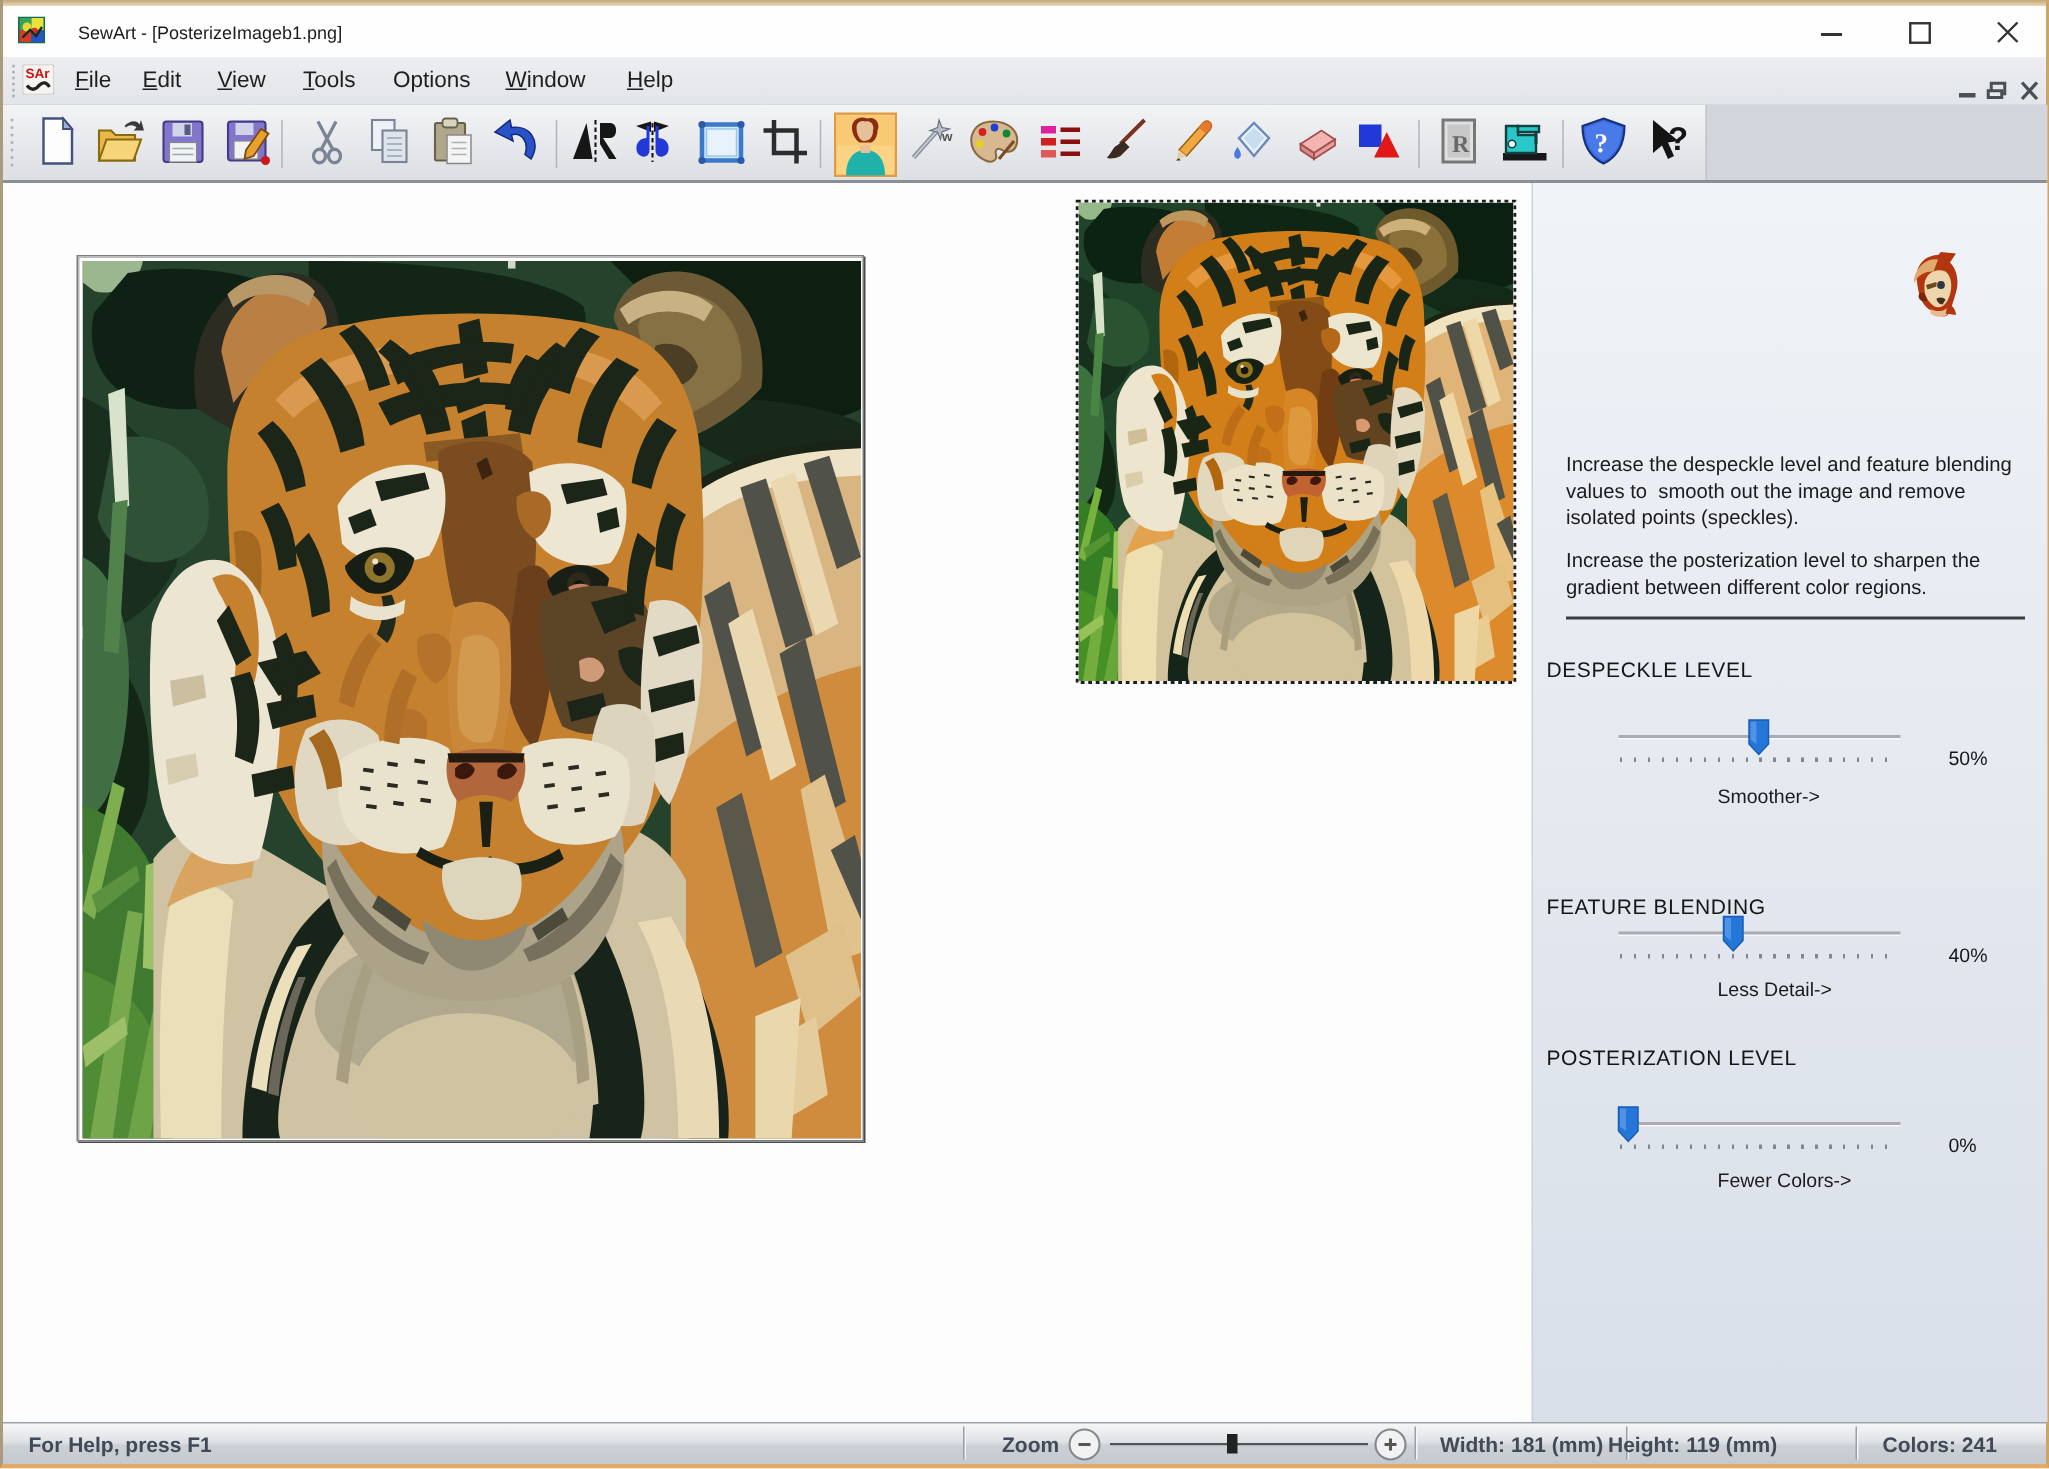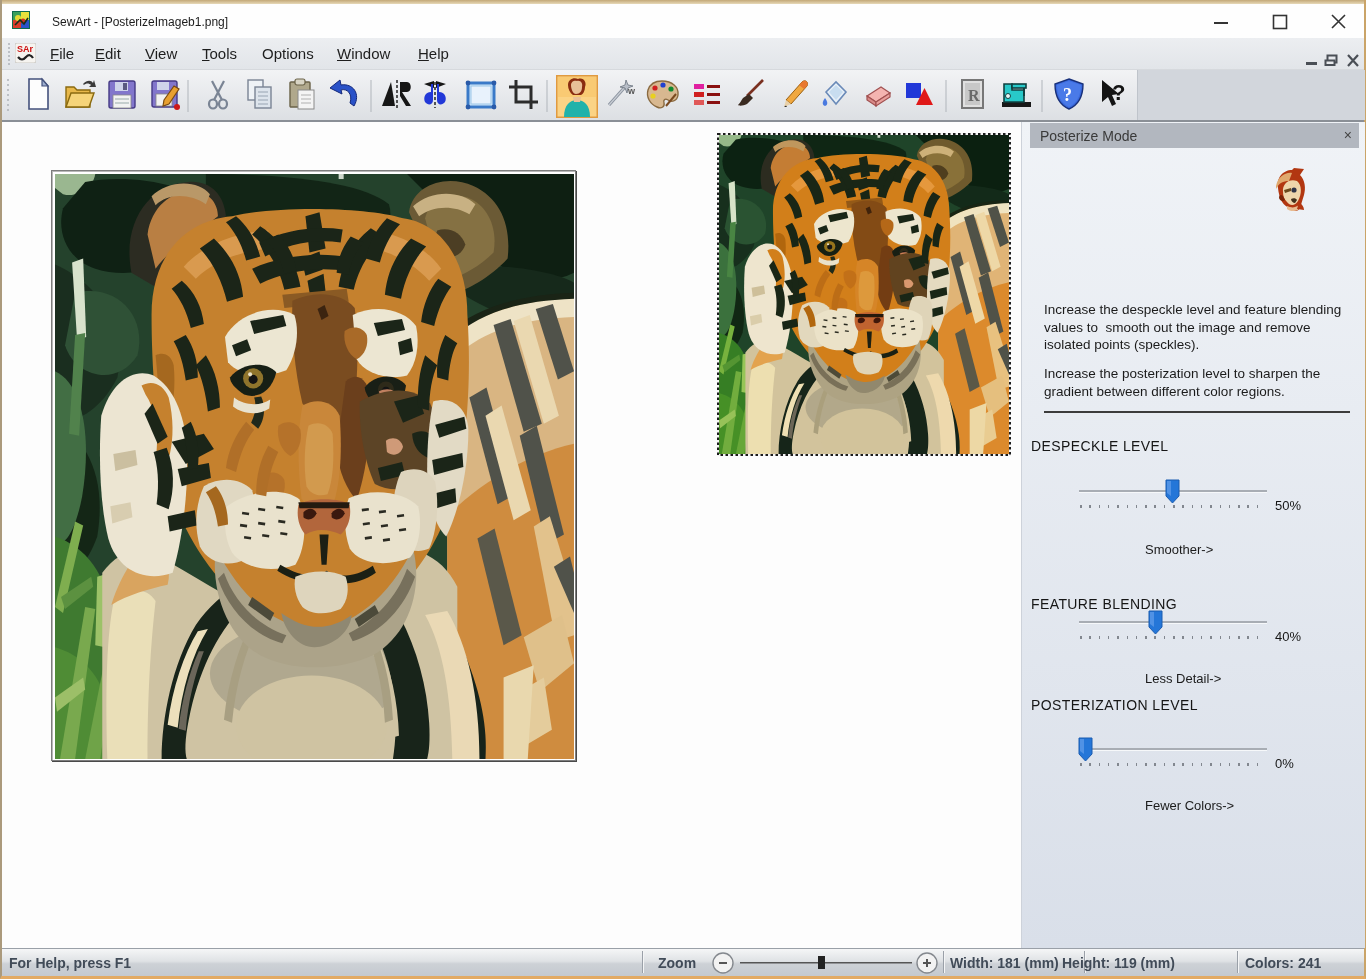"Posterize Mode" div { html: <div> <span>Posterize Mode</span> <div>×</div> </div> -> none }
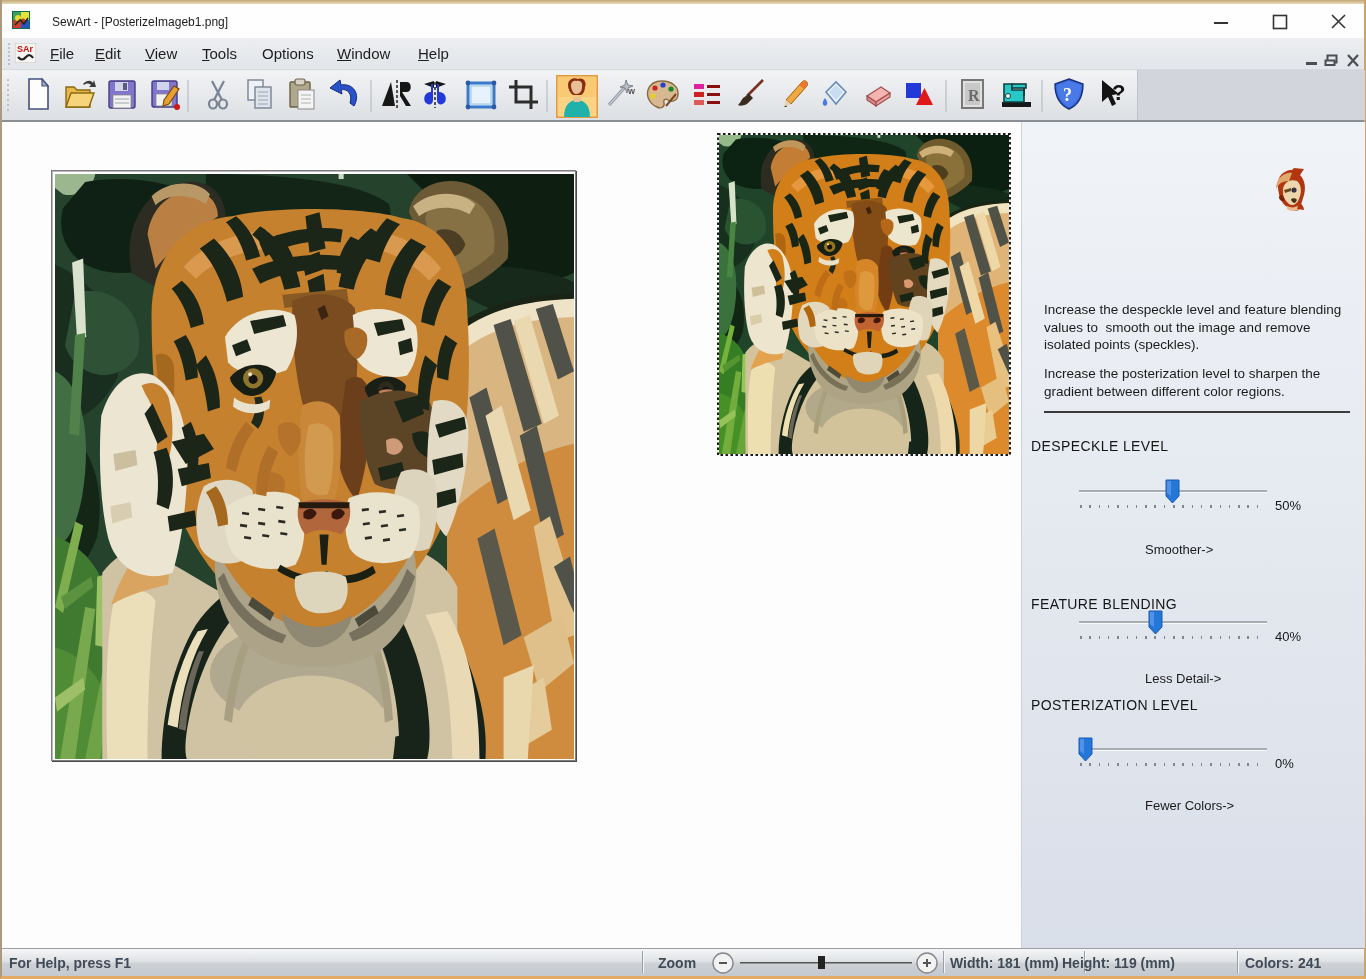"50%" .pct { margin-left: none -> 24px }
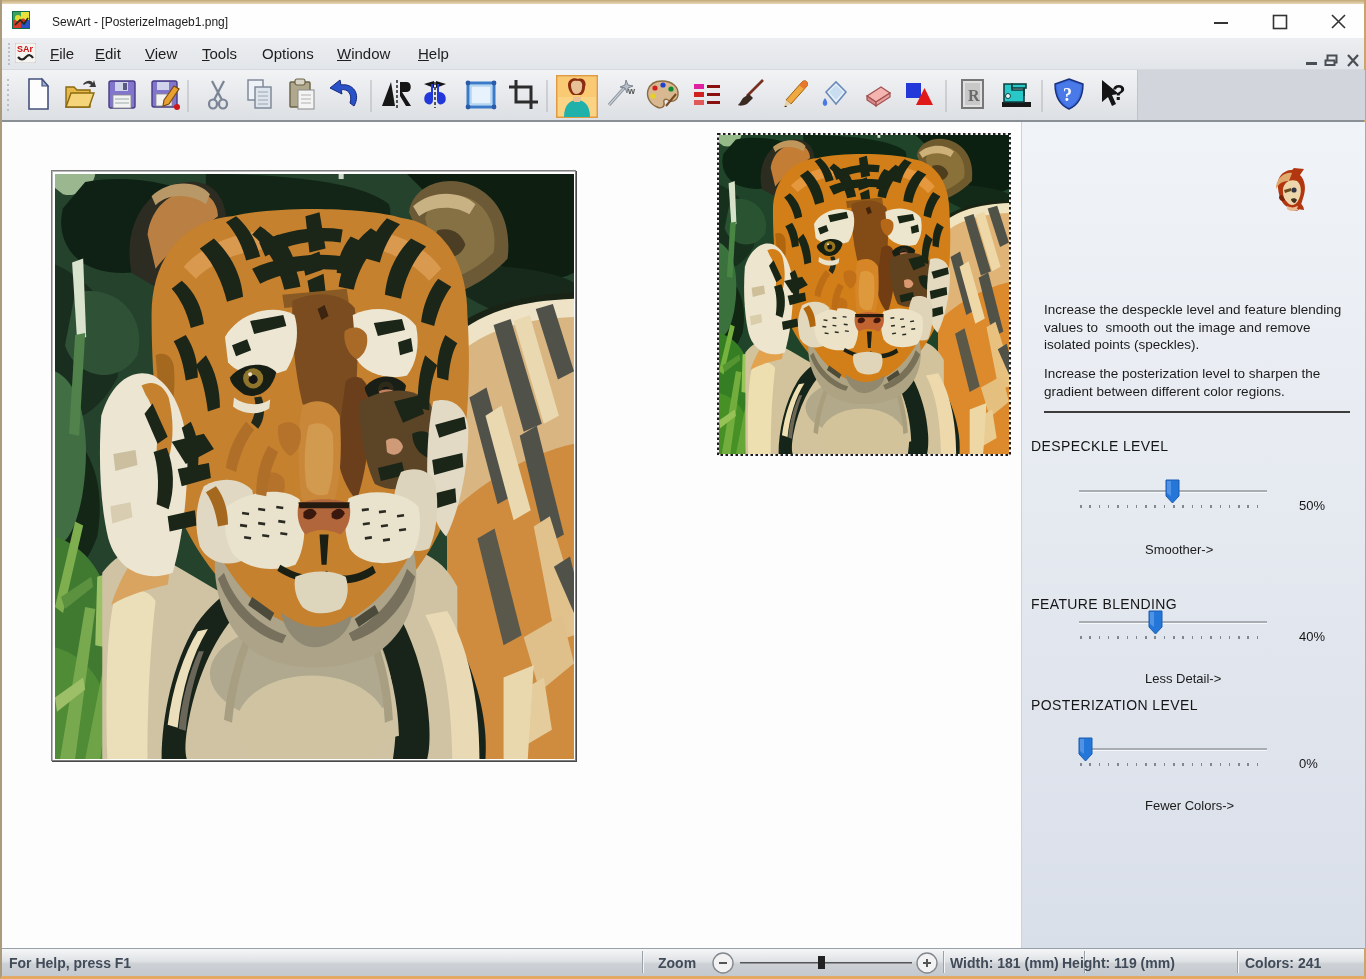"Smoother->" .sublabel { margin-top: 19px -> none }
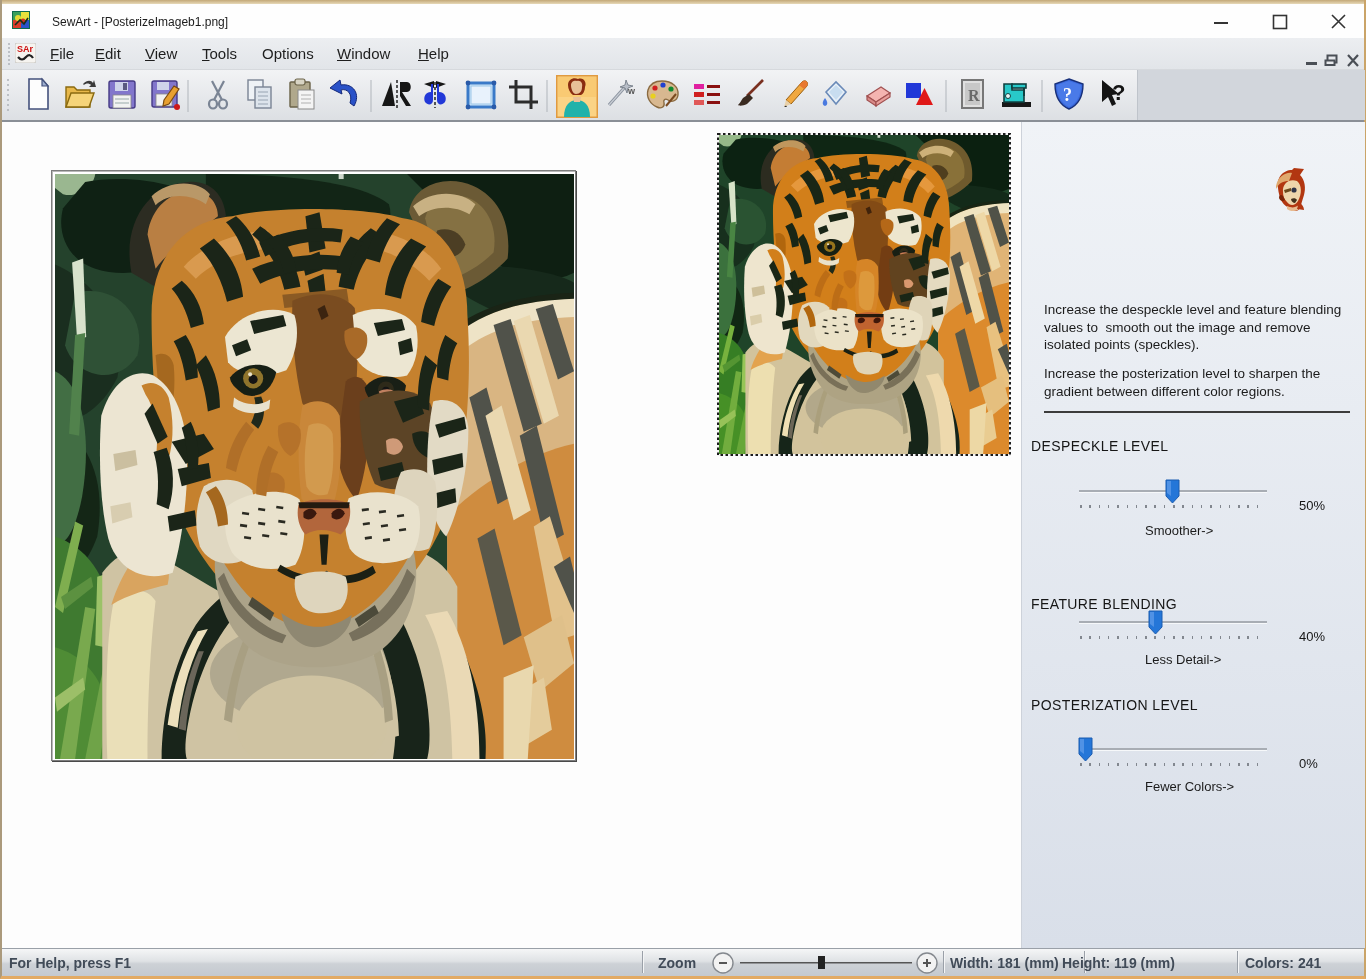"For Help, press F1" .sbtext { margin-left: none -> 10px }
